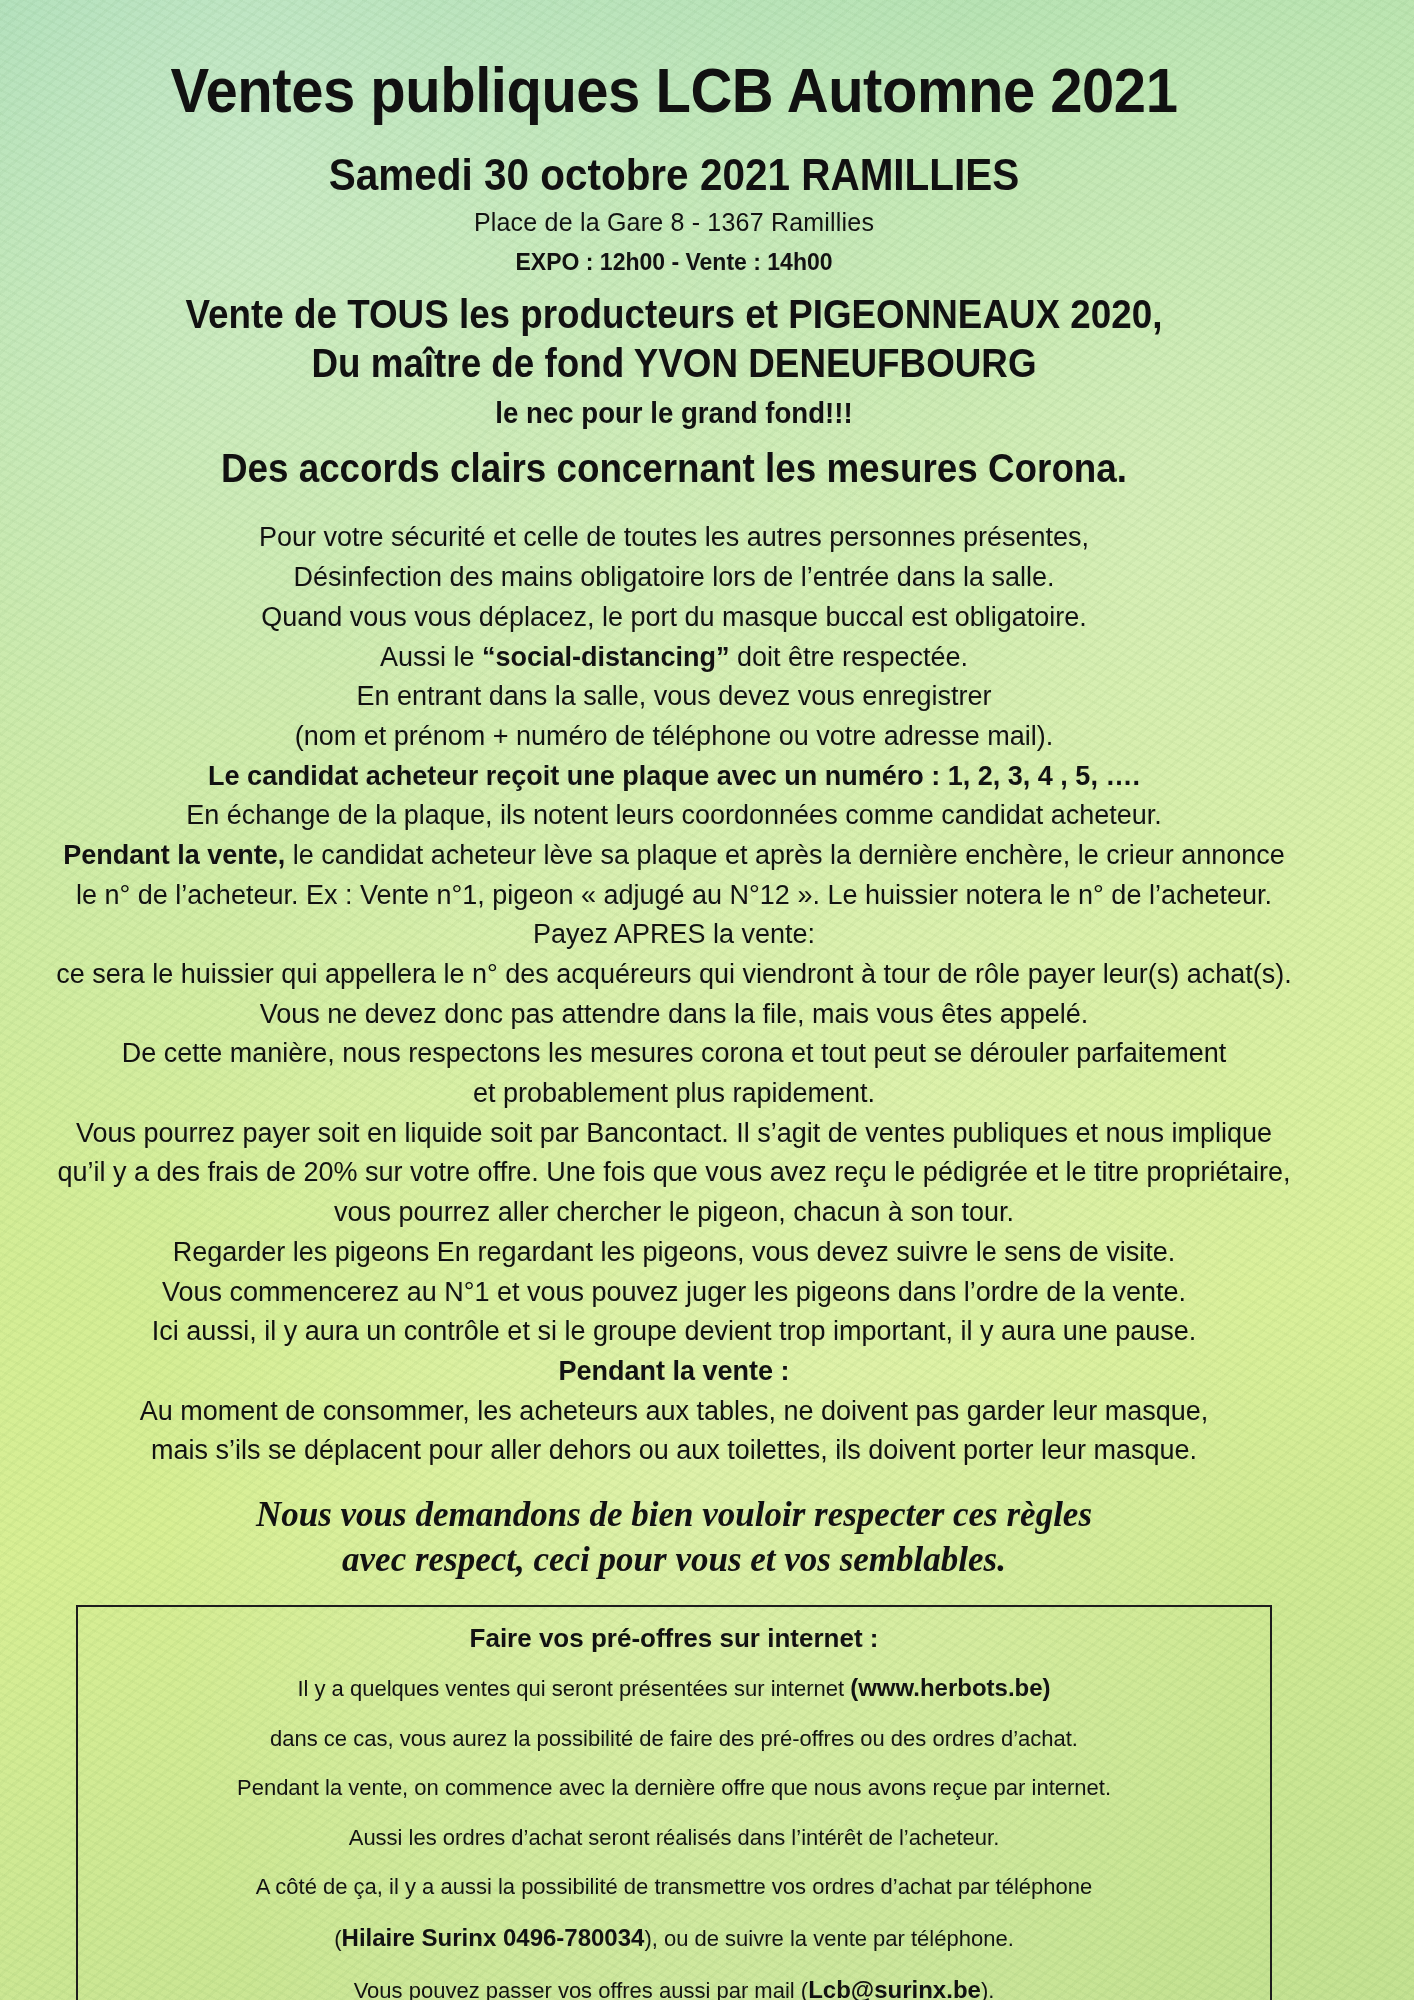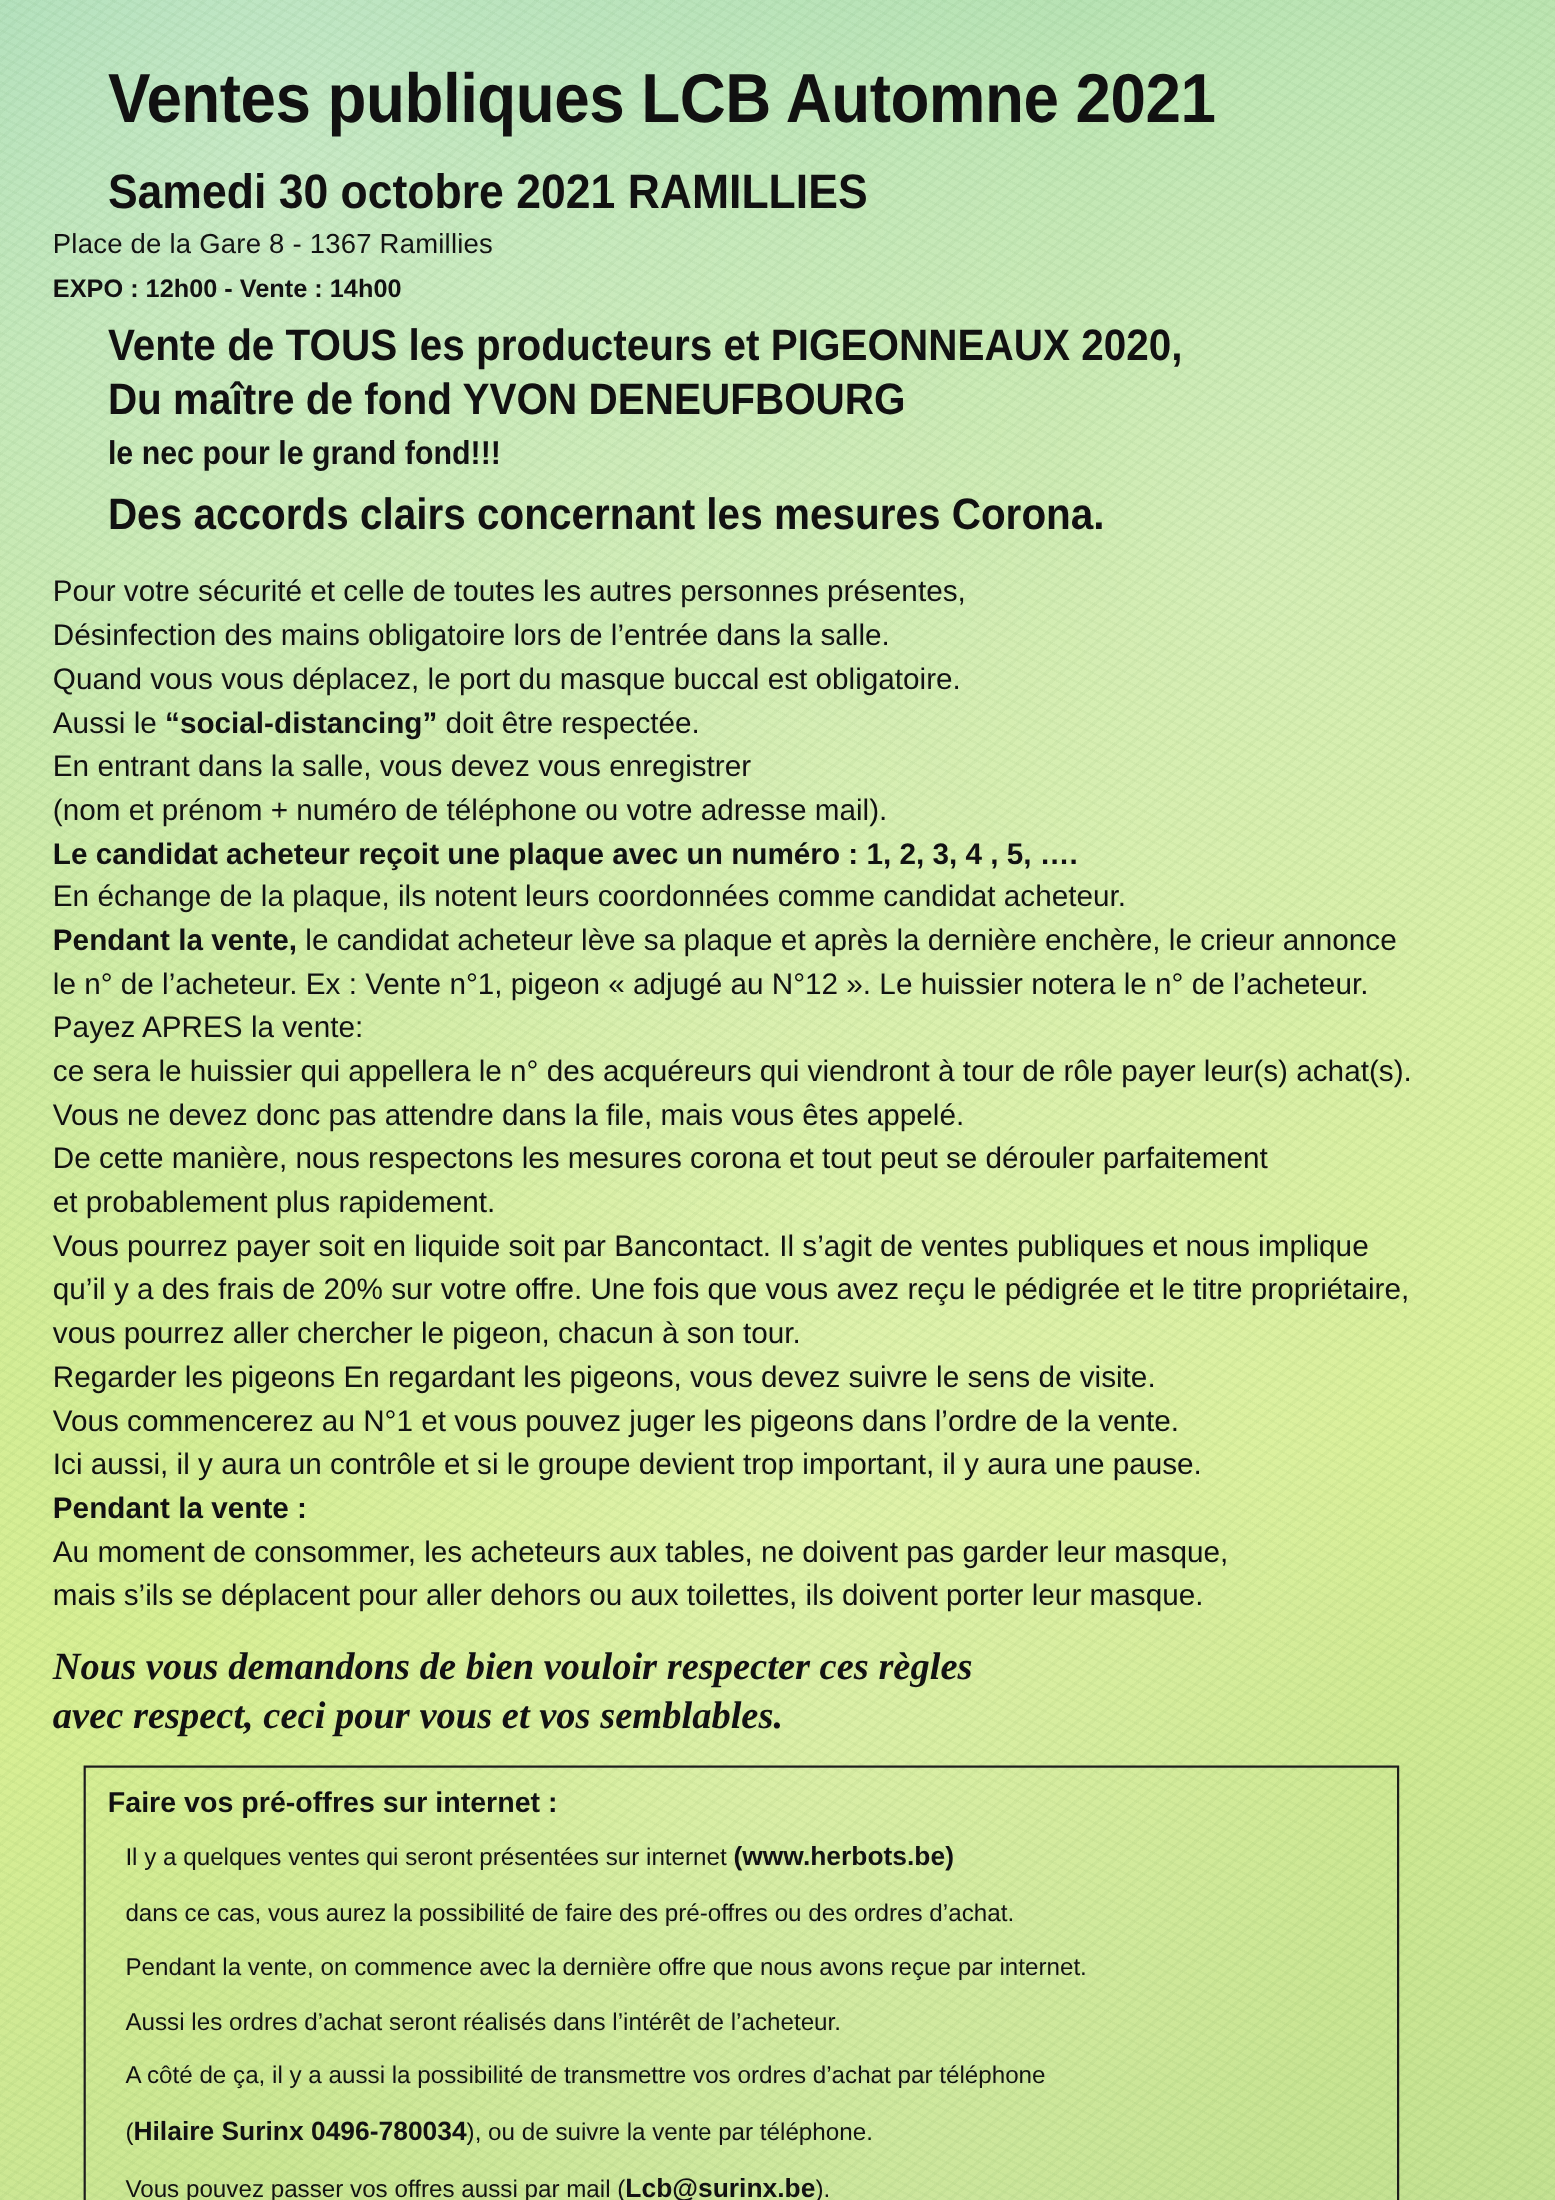"Ventes publiques LCB Automne 2021" .page { text-align: left -> center }
